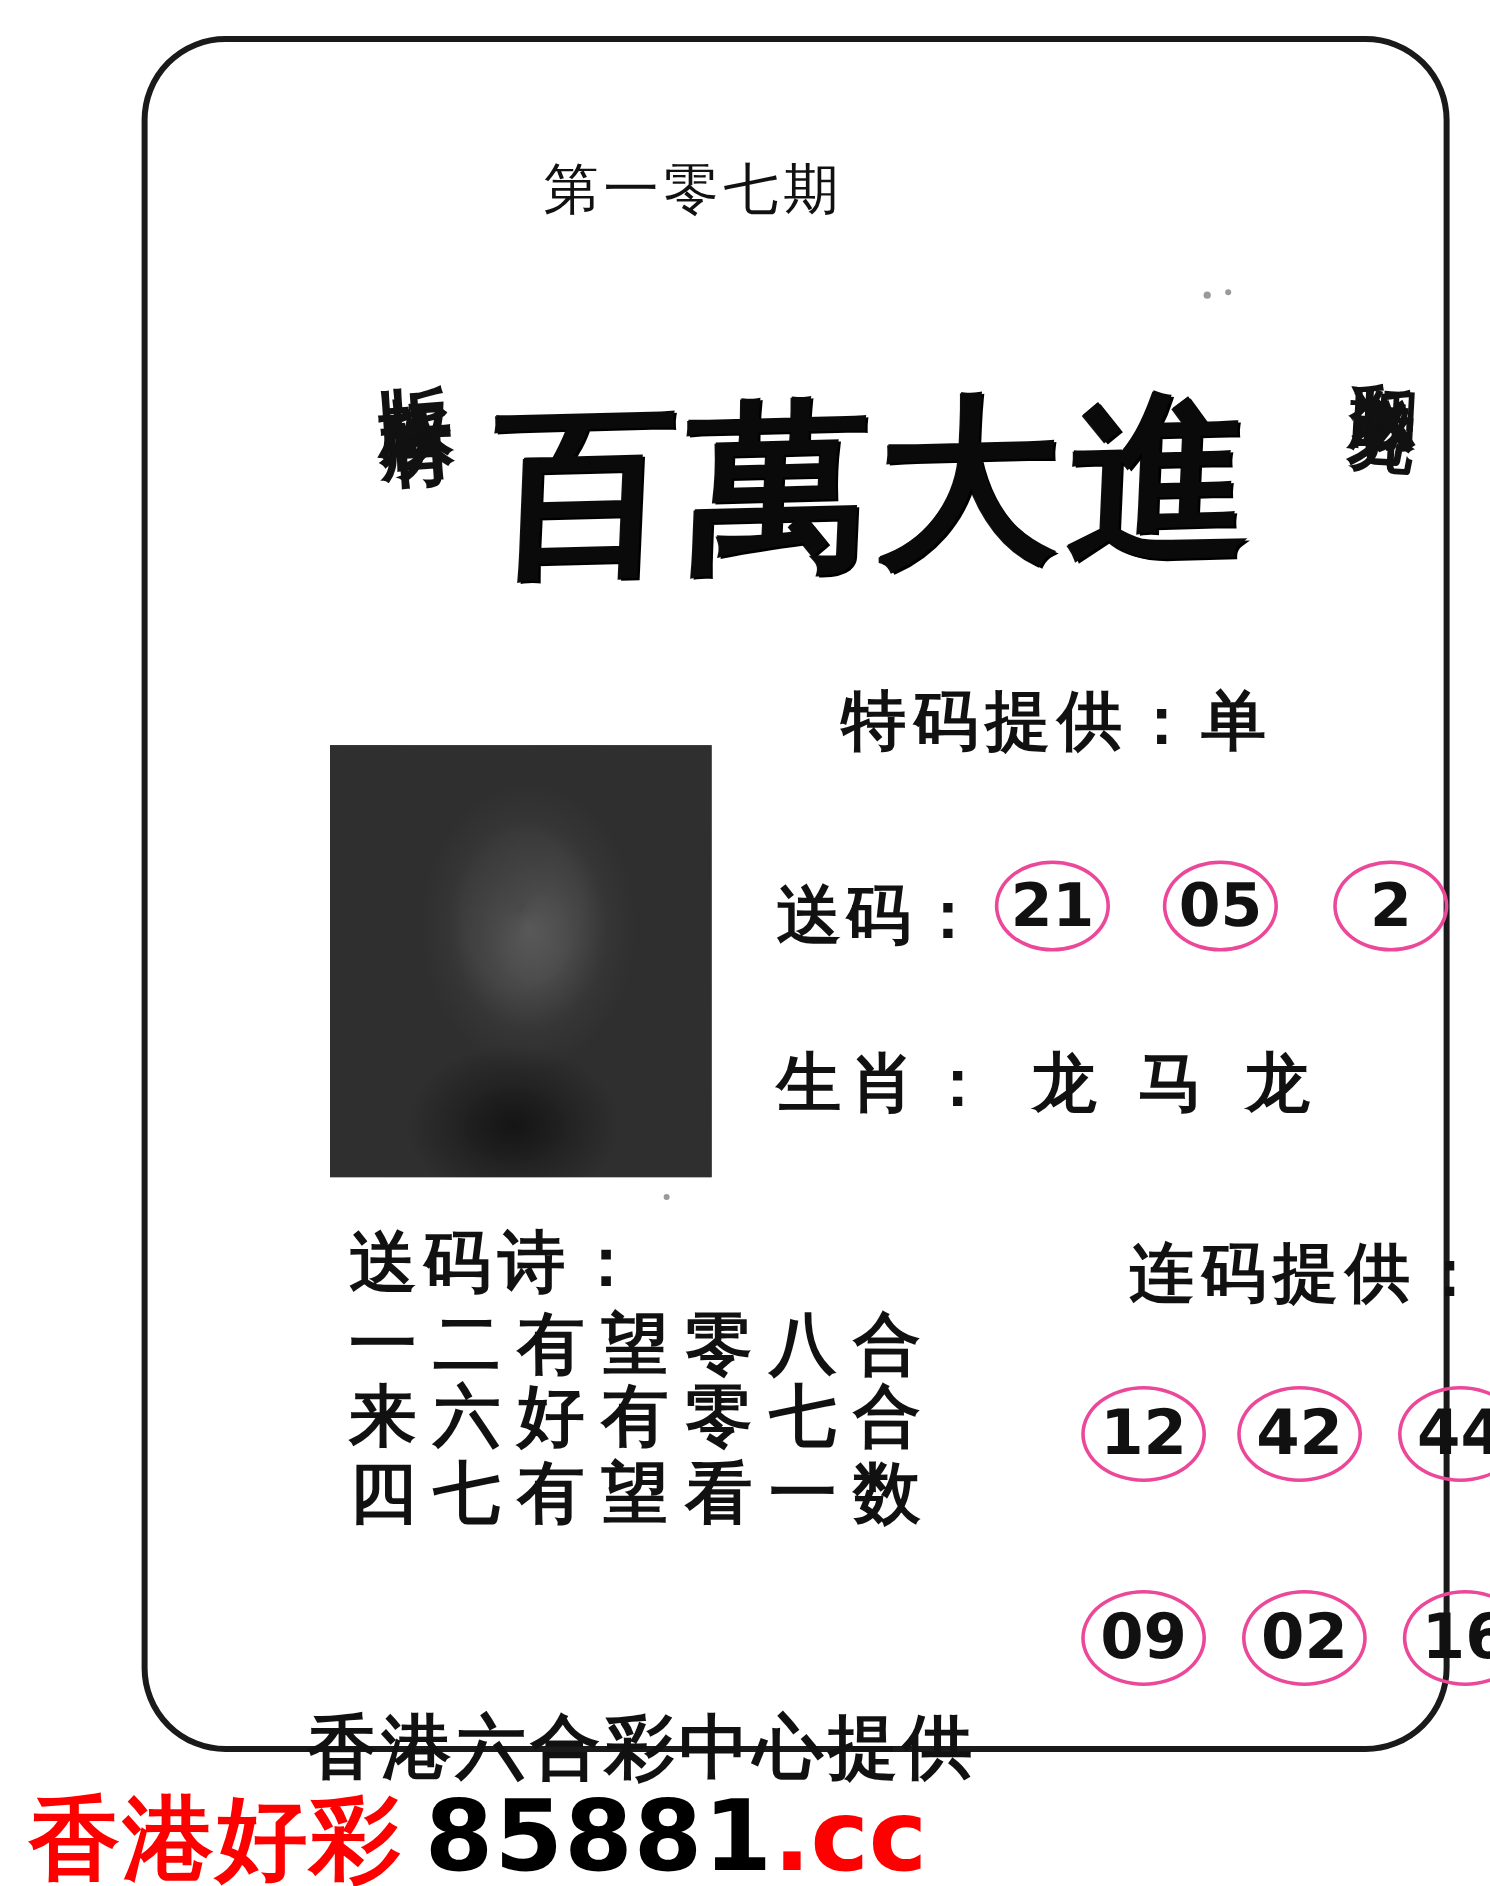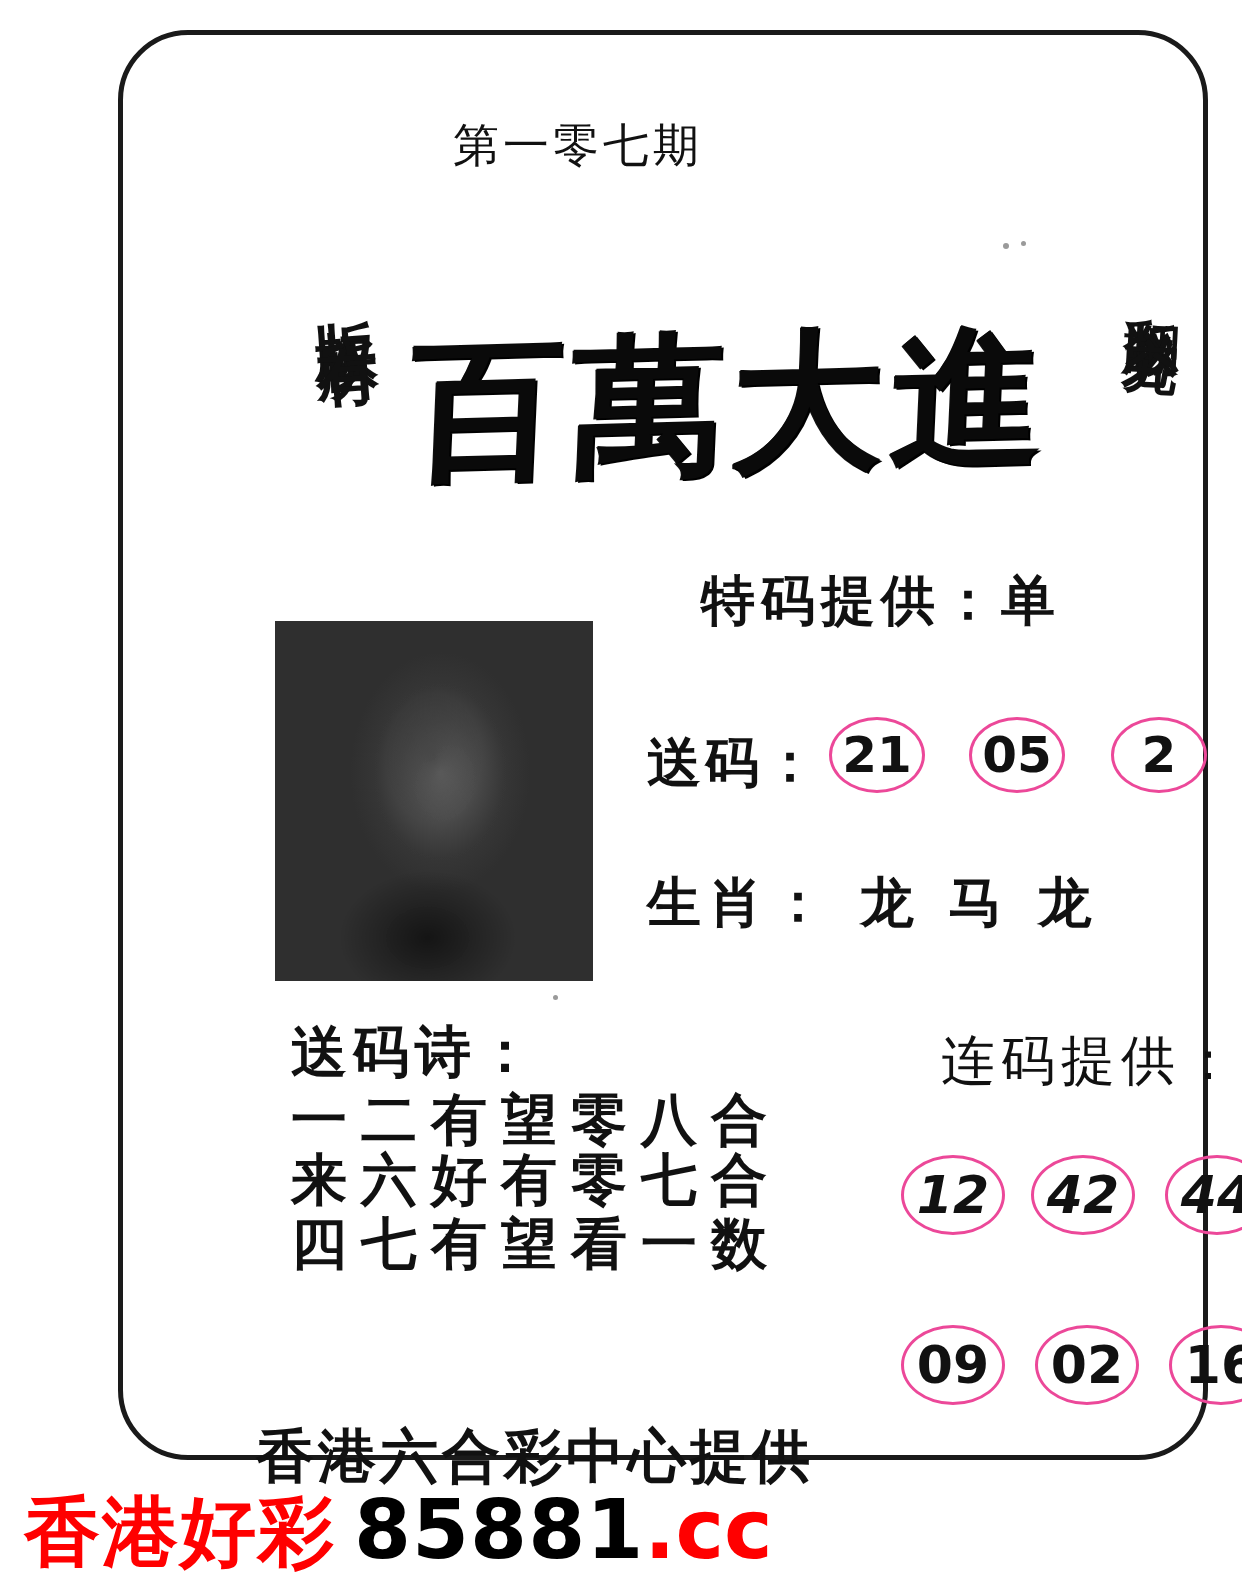"第一零七期" #issue { top: 80px -> 92px }
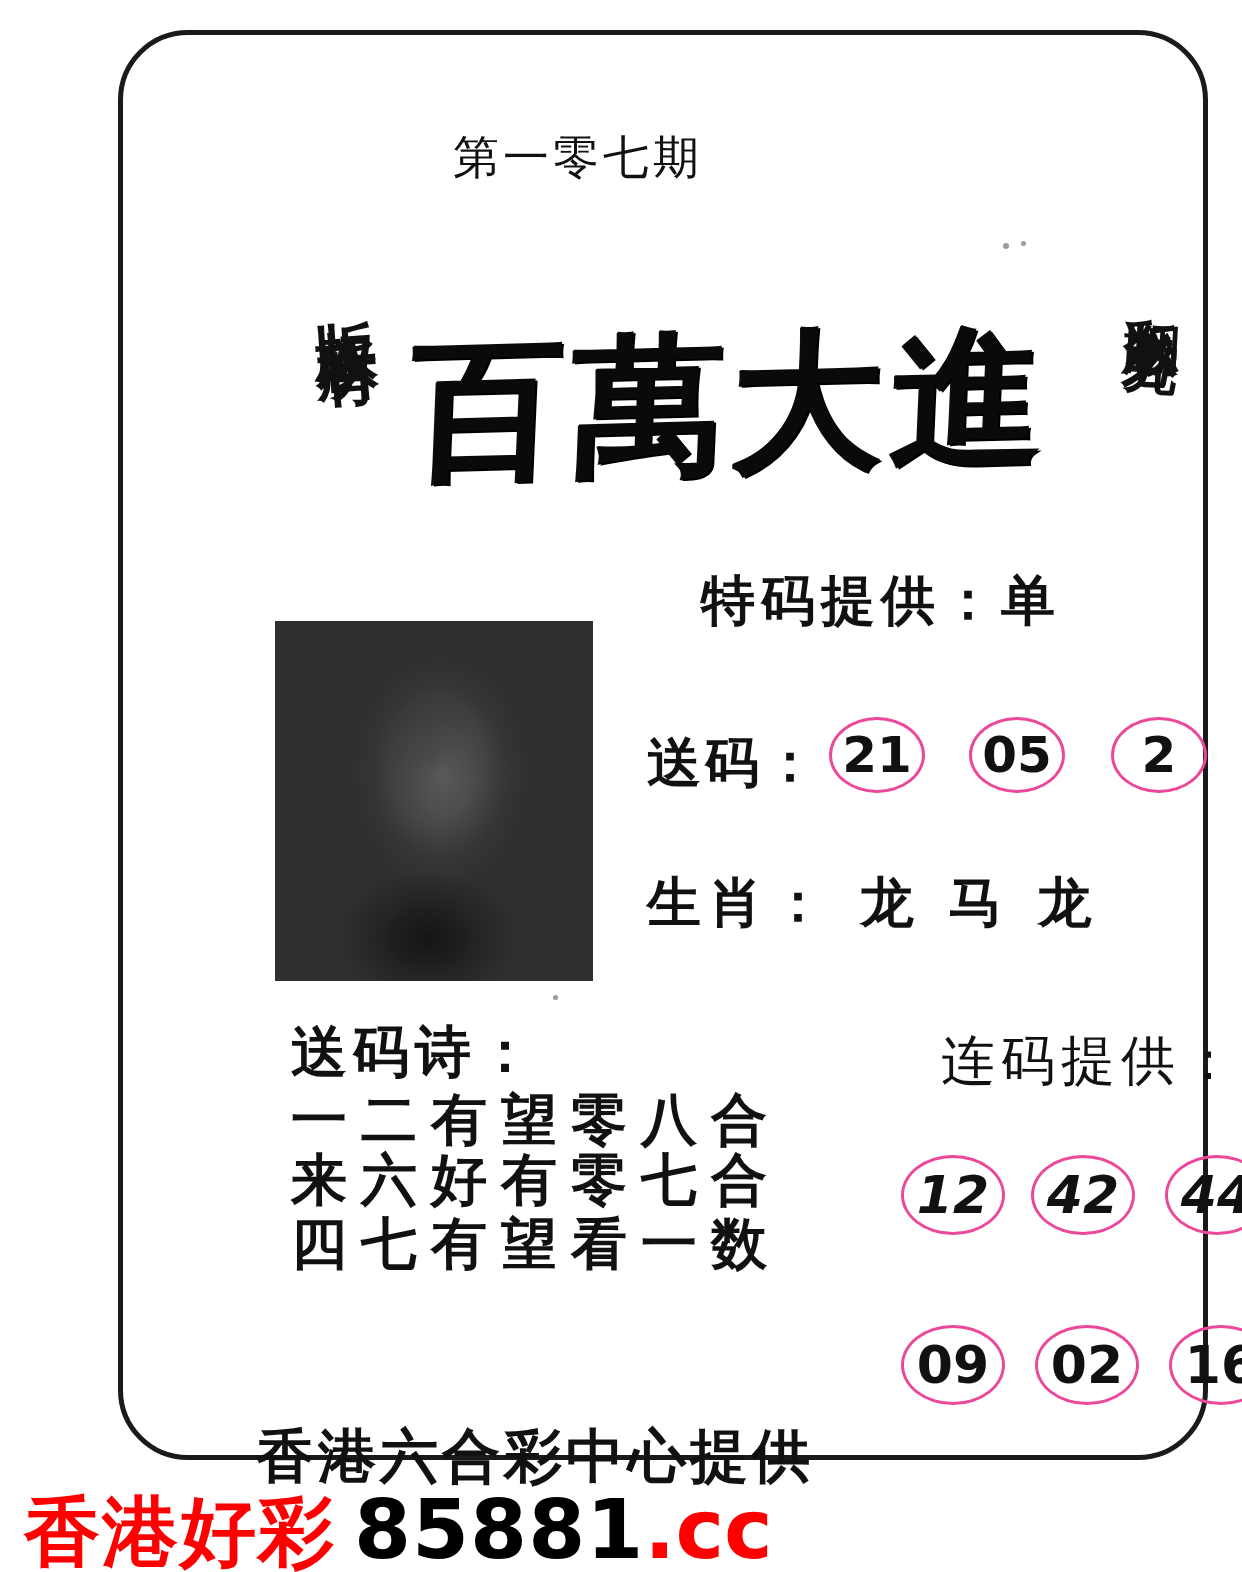"连码提供：" #lianma-title { font-weight: normal -> bold }
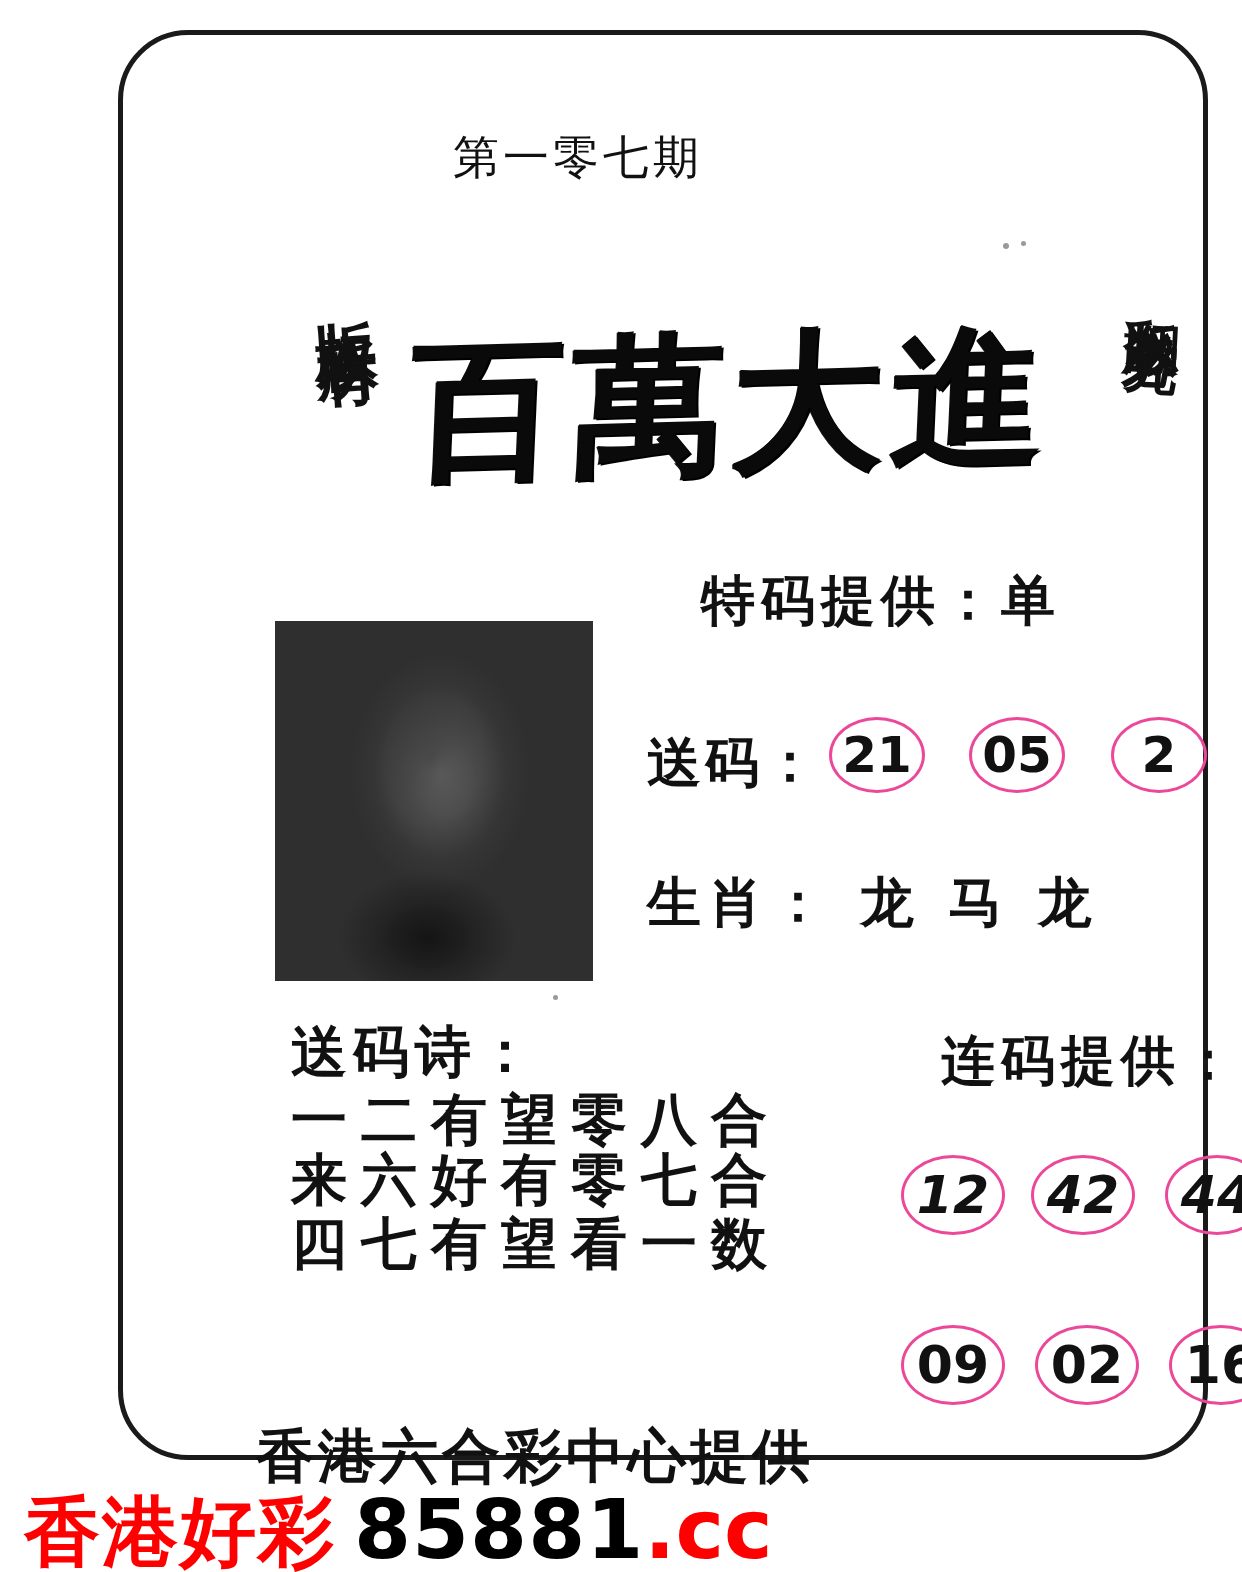"12" .lian-row-1 { font-style: italic -> none }
